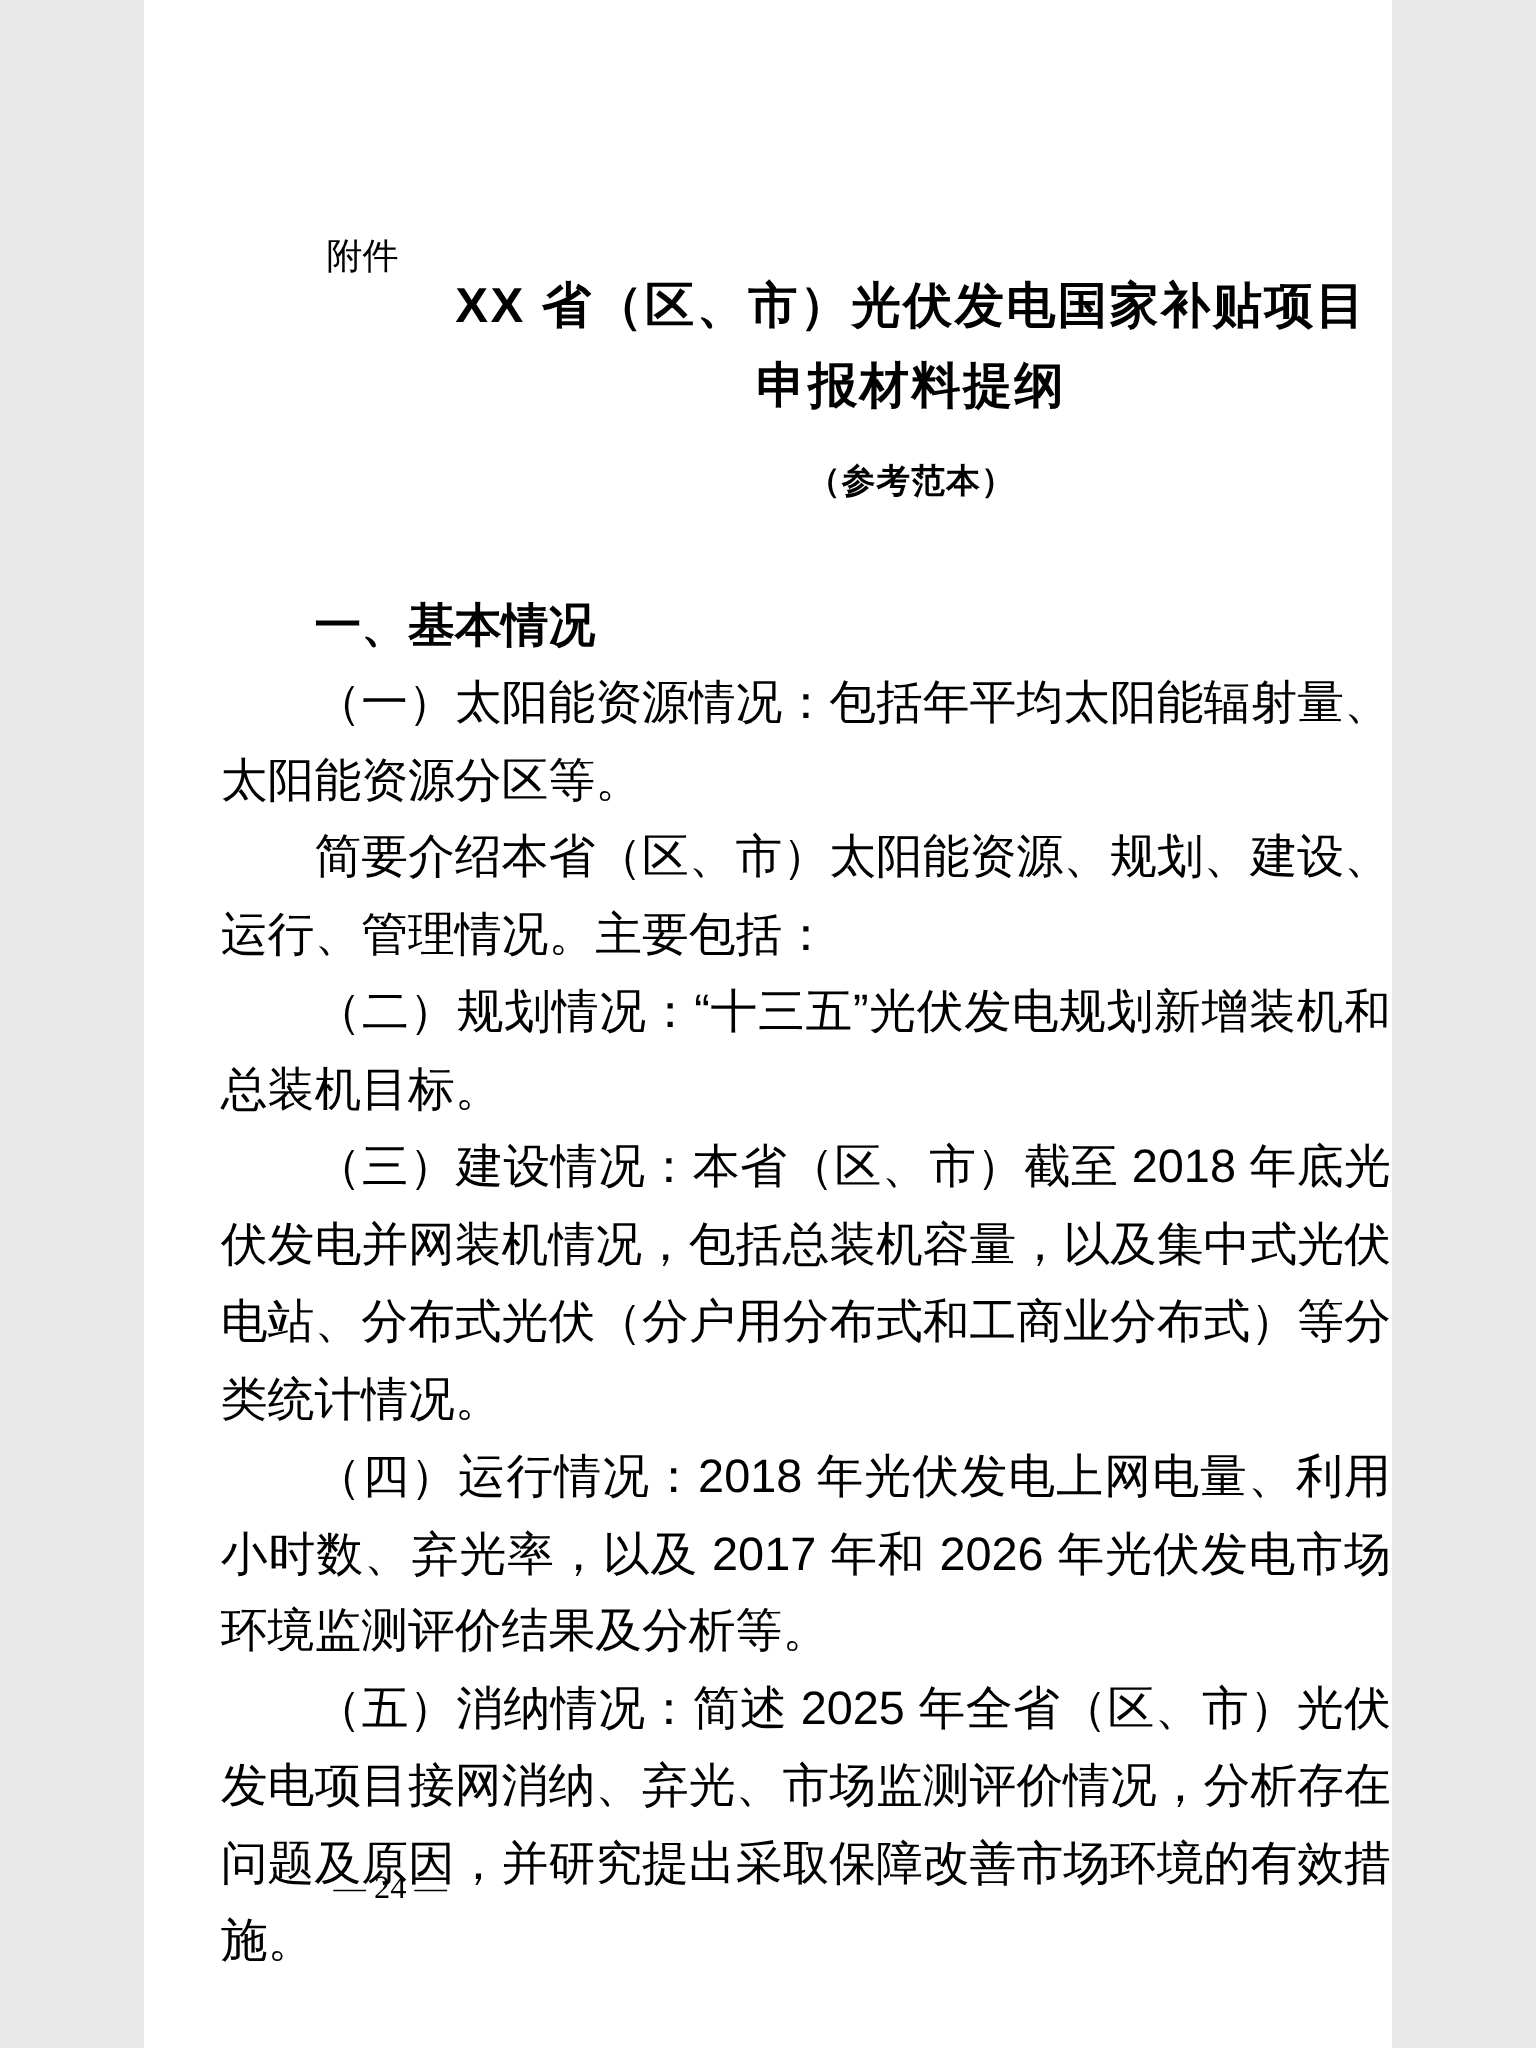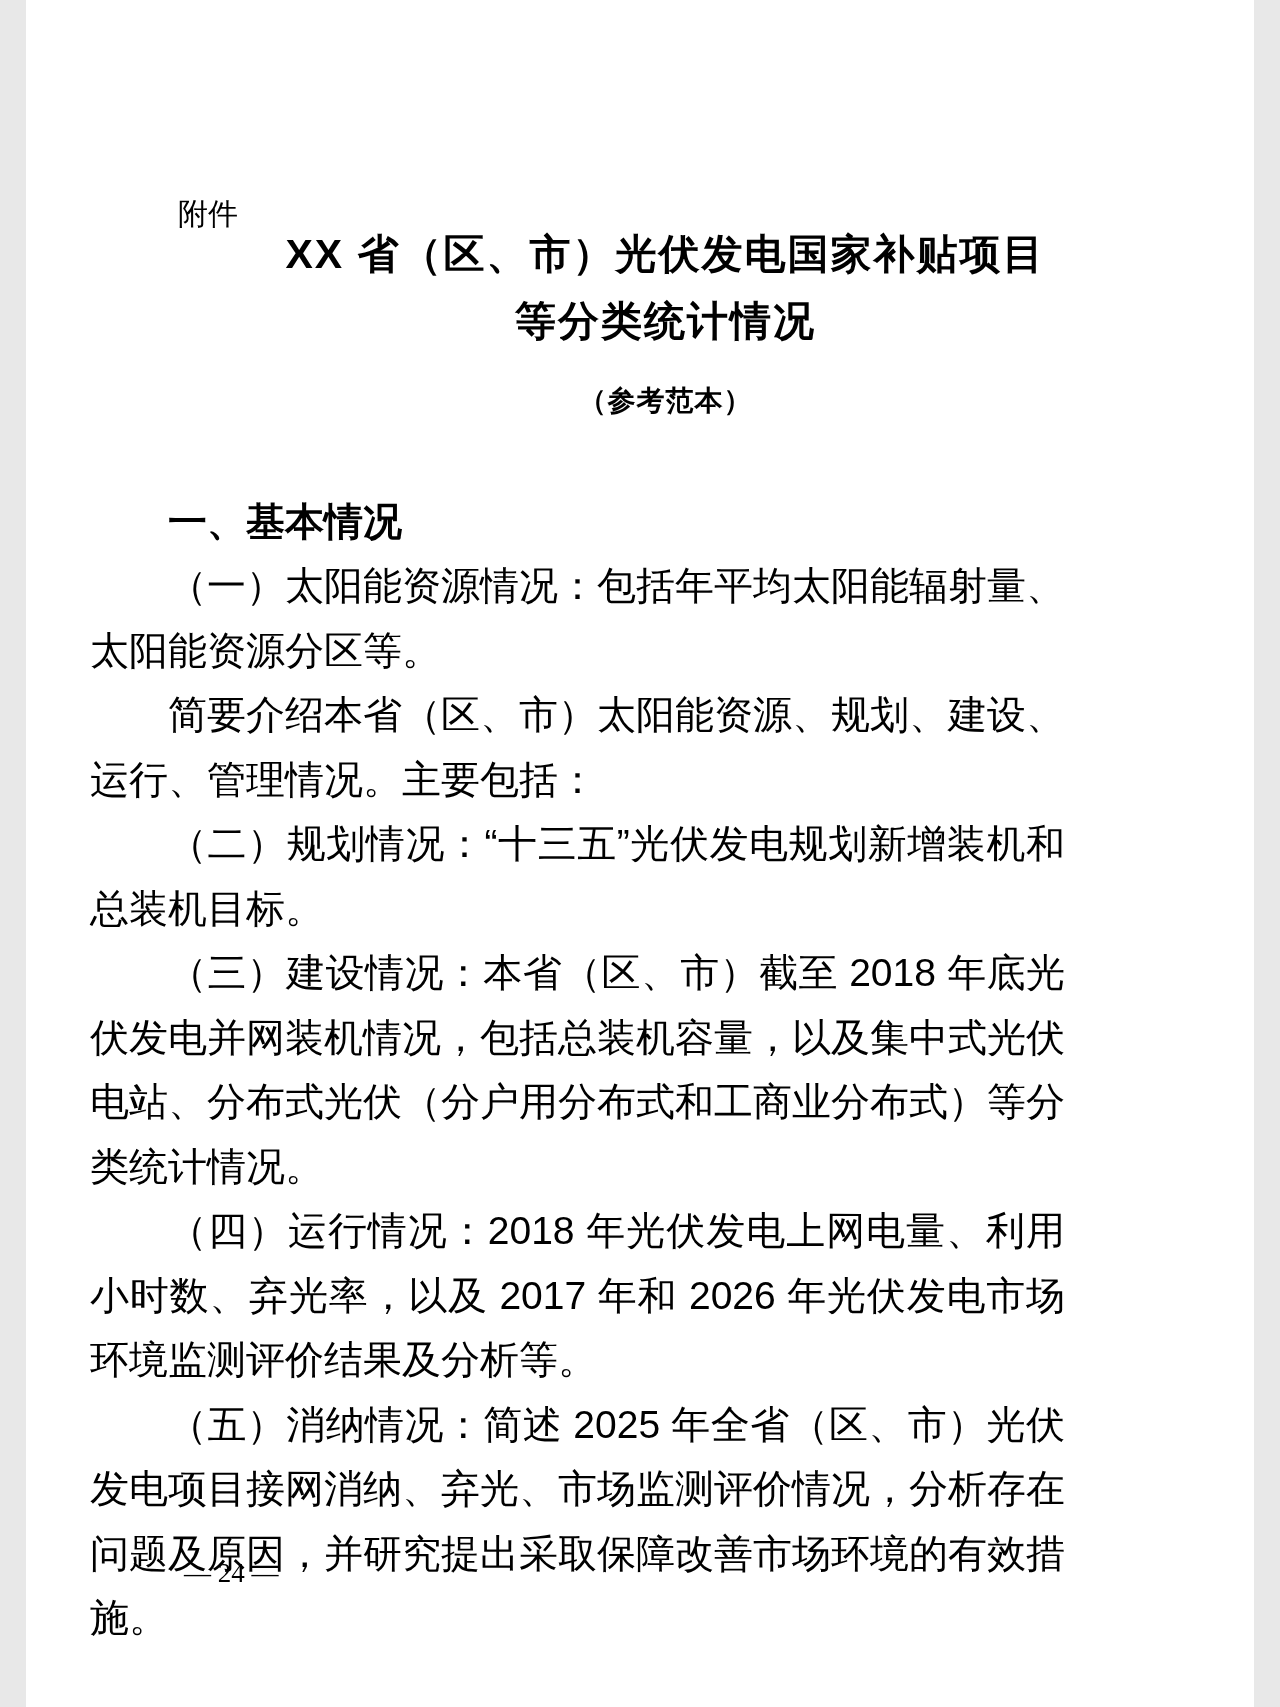"附件" .page { width: 1228px -> 1040px }
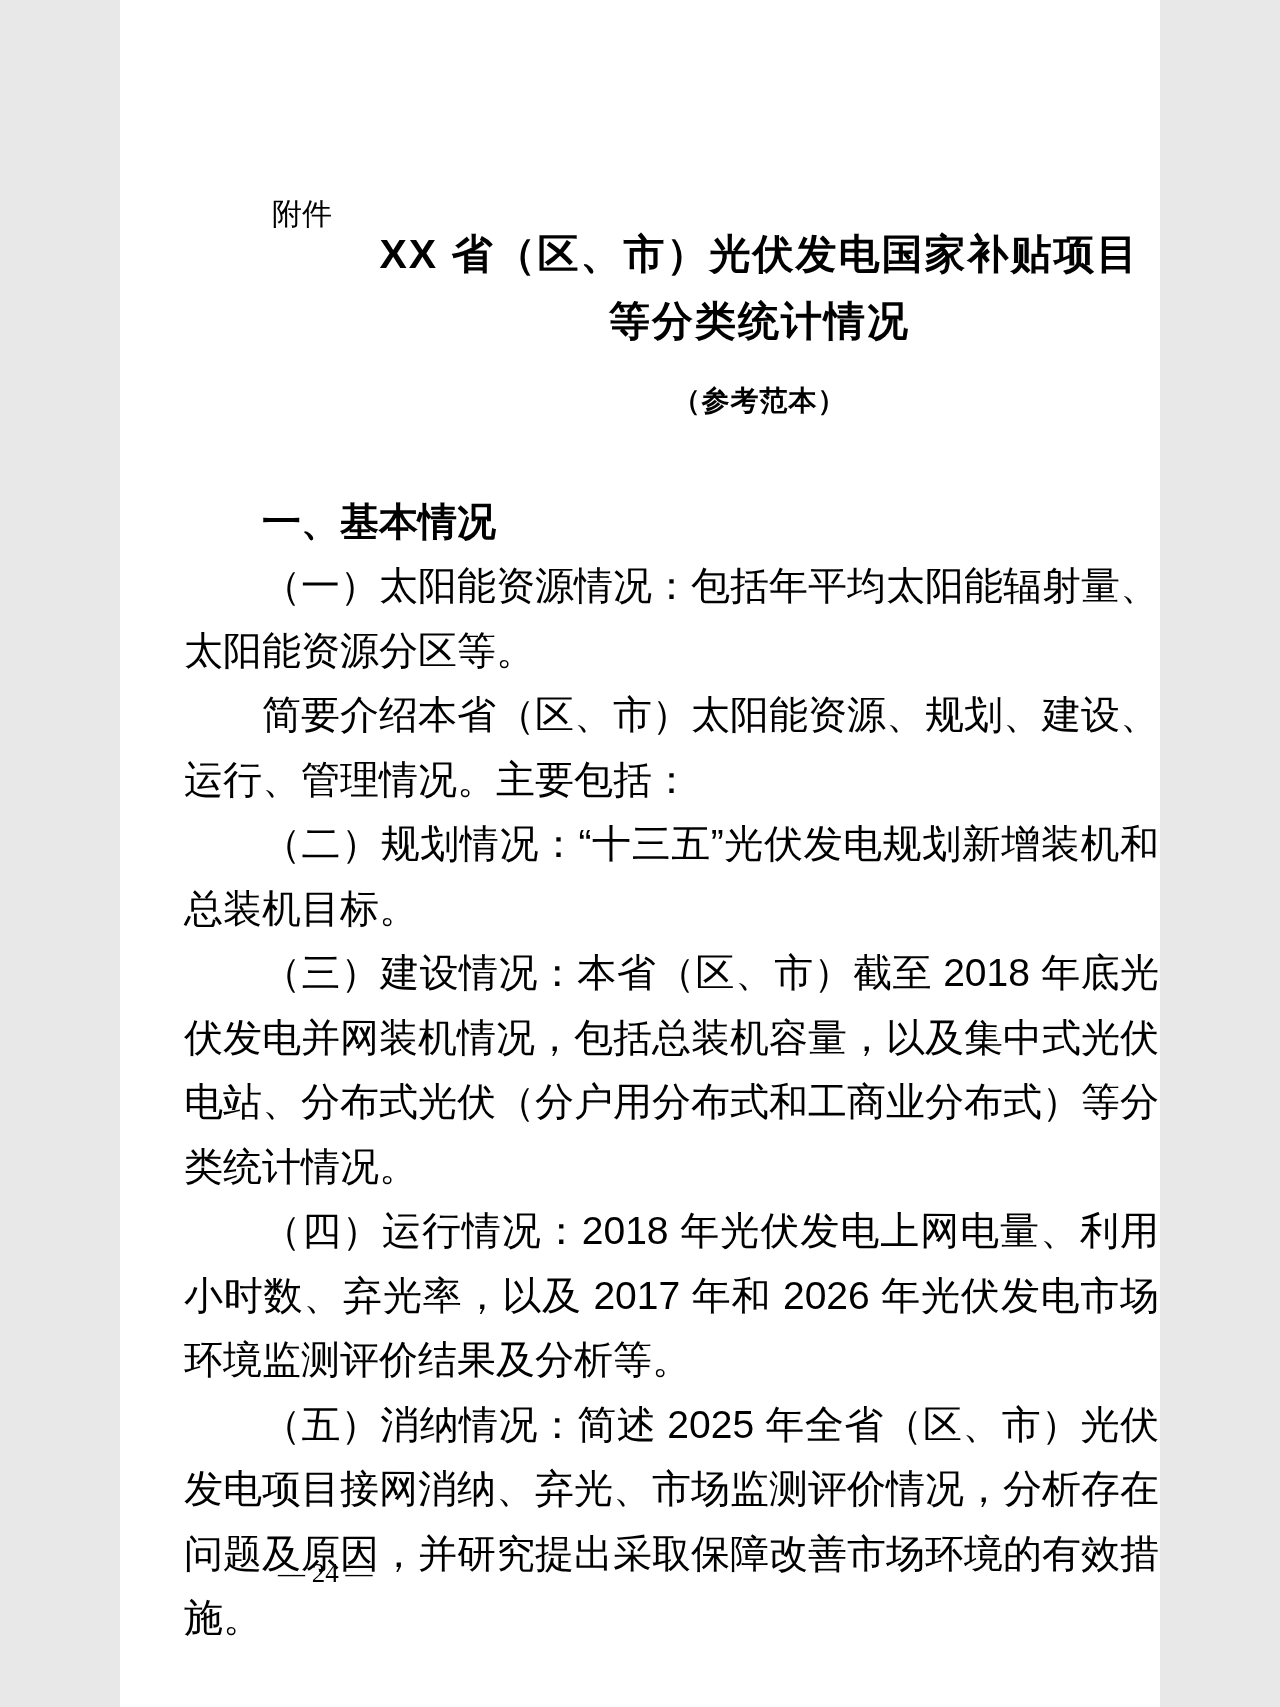"等分类统计情况" div.title-line2 { text: 等分类统计情况 -> 申报材料提纲 }
